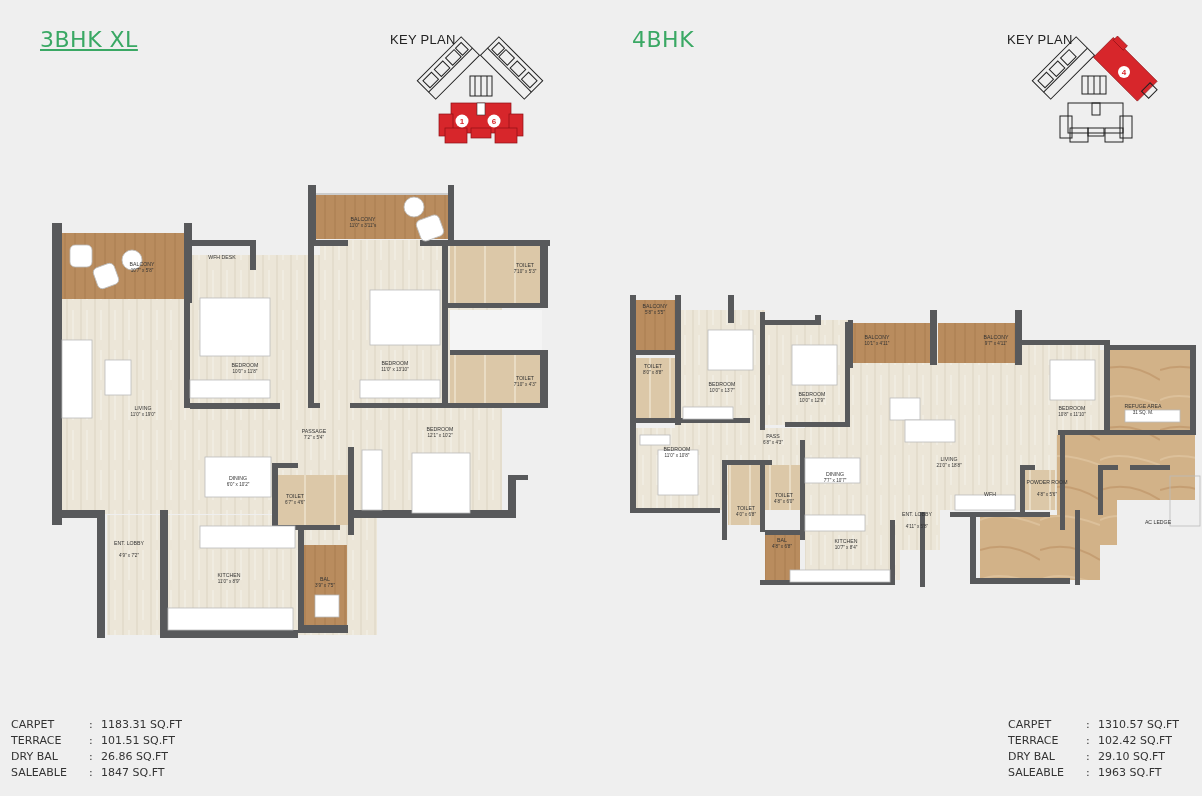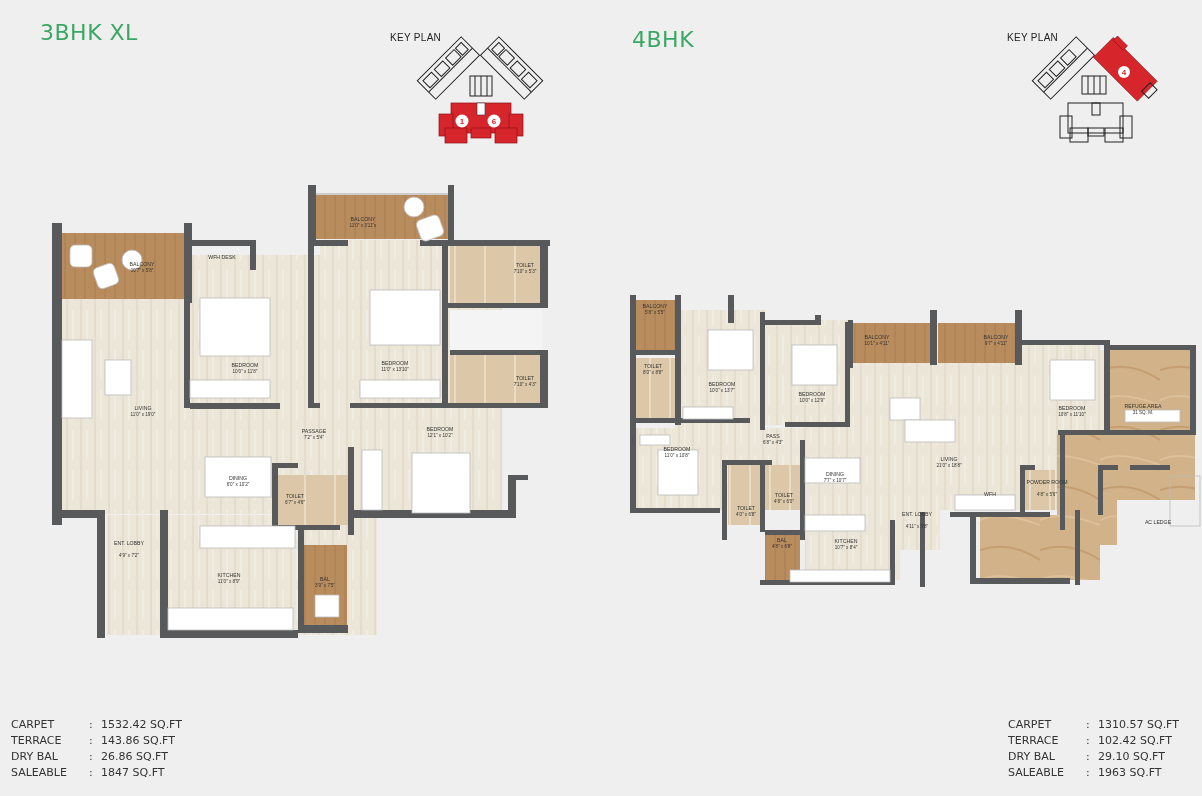"3BHK XL" div.title { text-decoration: none -> underline; top: 20px -> 27px }
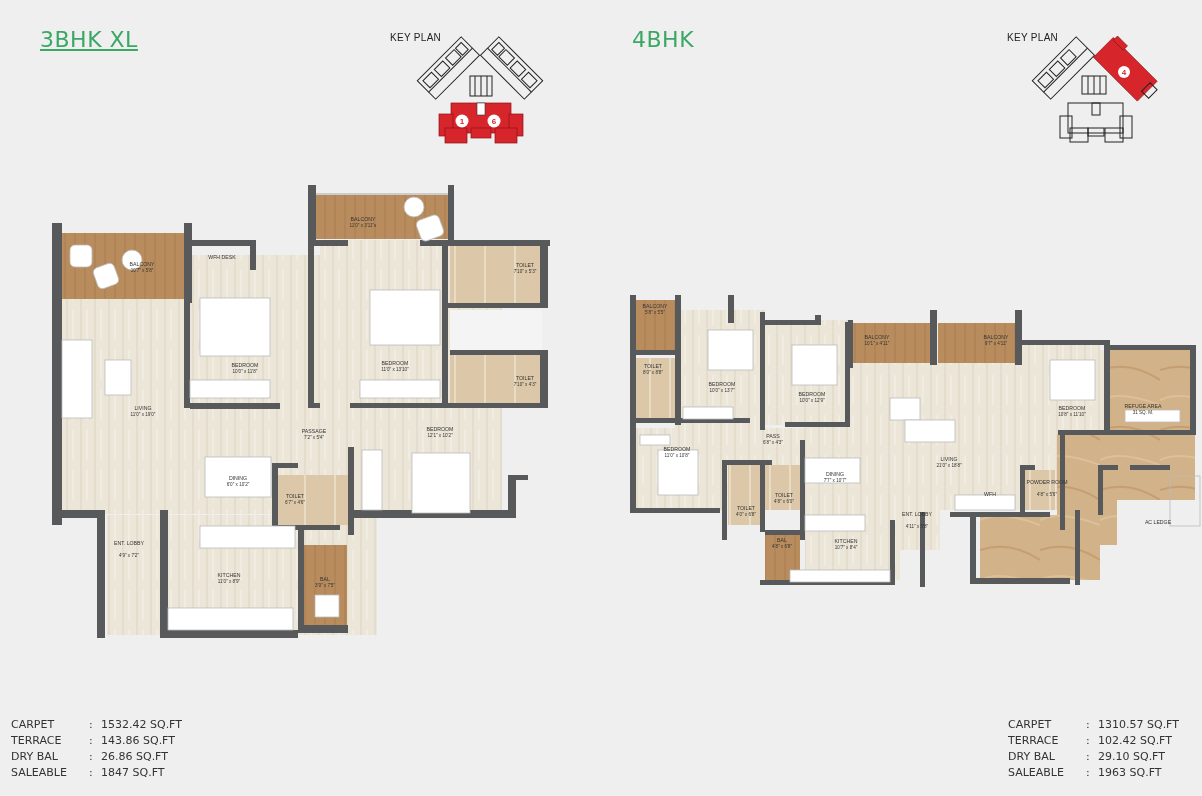"KEY PLAN" .keyplan-label { font-size: 10px -> 13px }
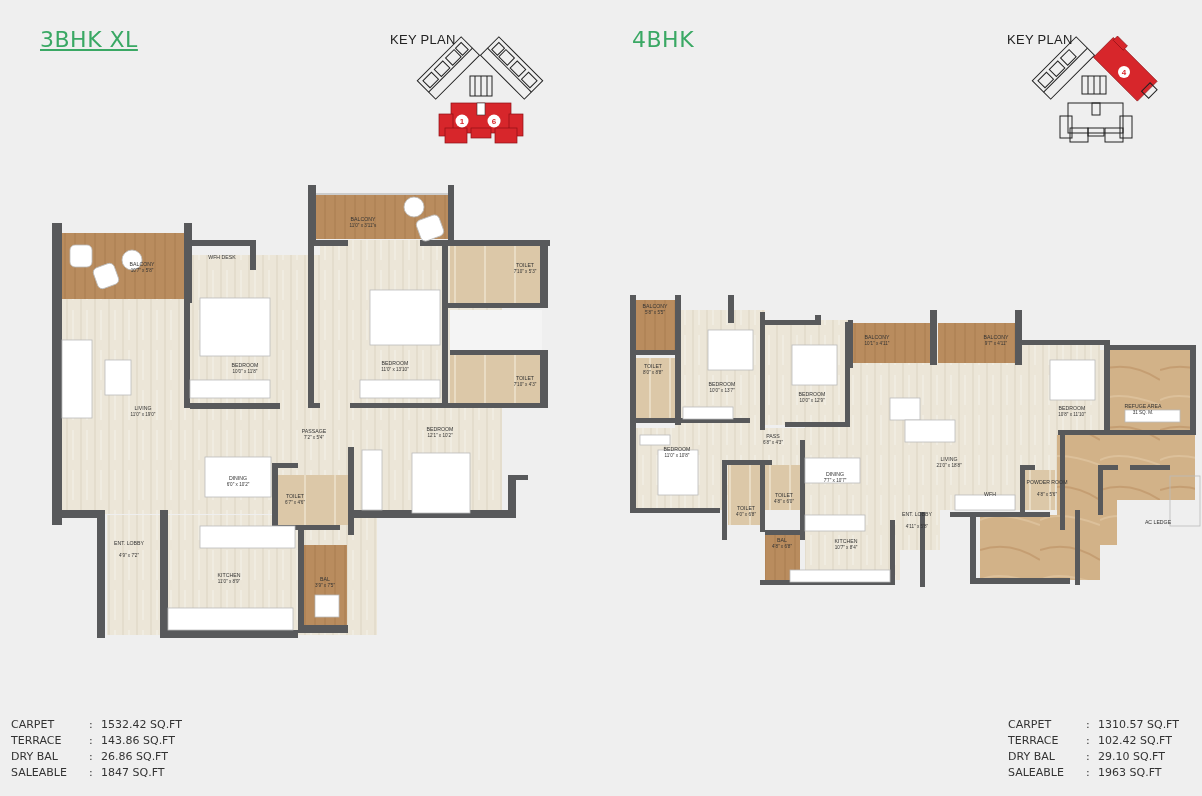"1532.42 SQ.FT" span { text: 1532.42 -> 1183.31 }
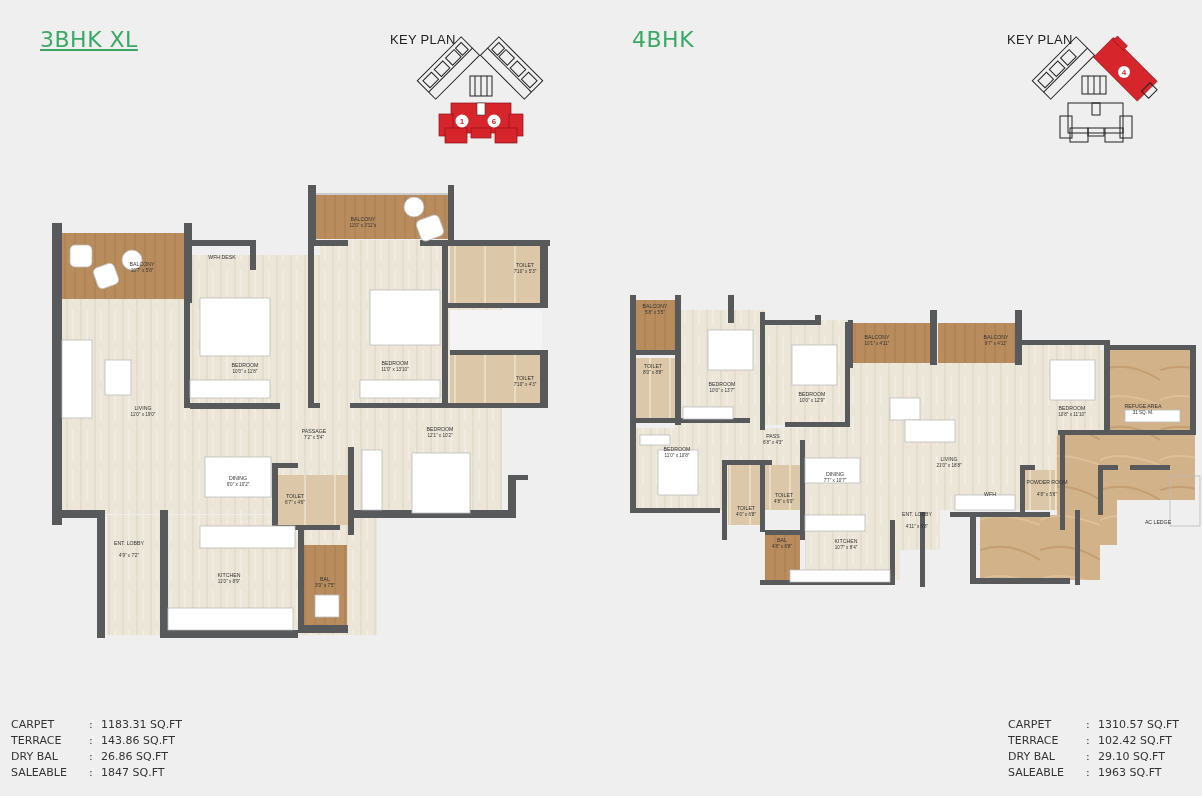"143.86 SQ.FT" span { text: 143.86 -> 101.51 }
